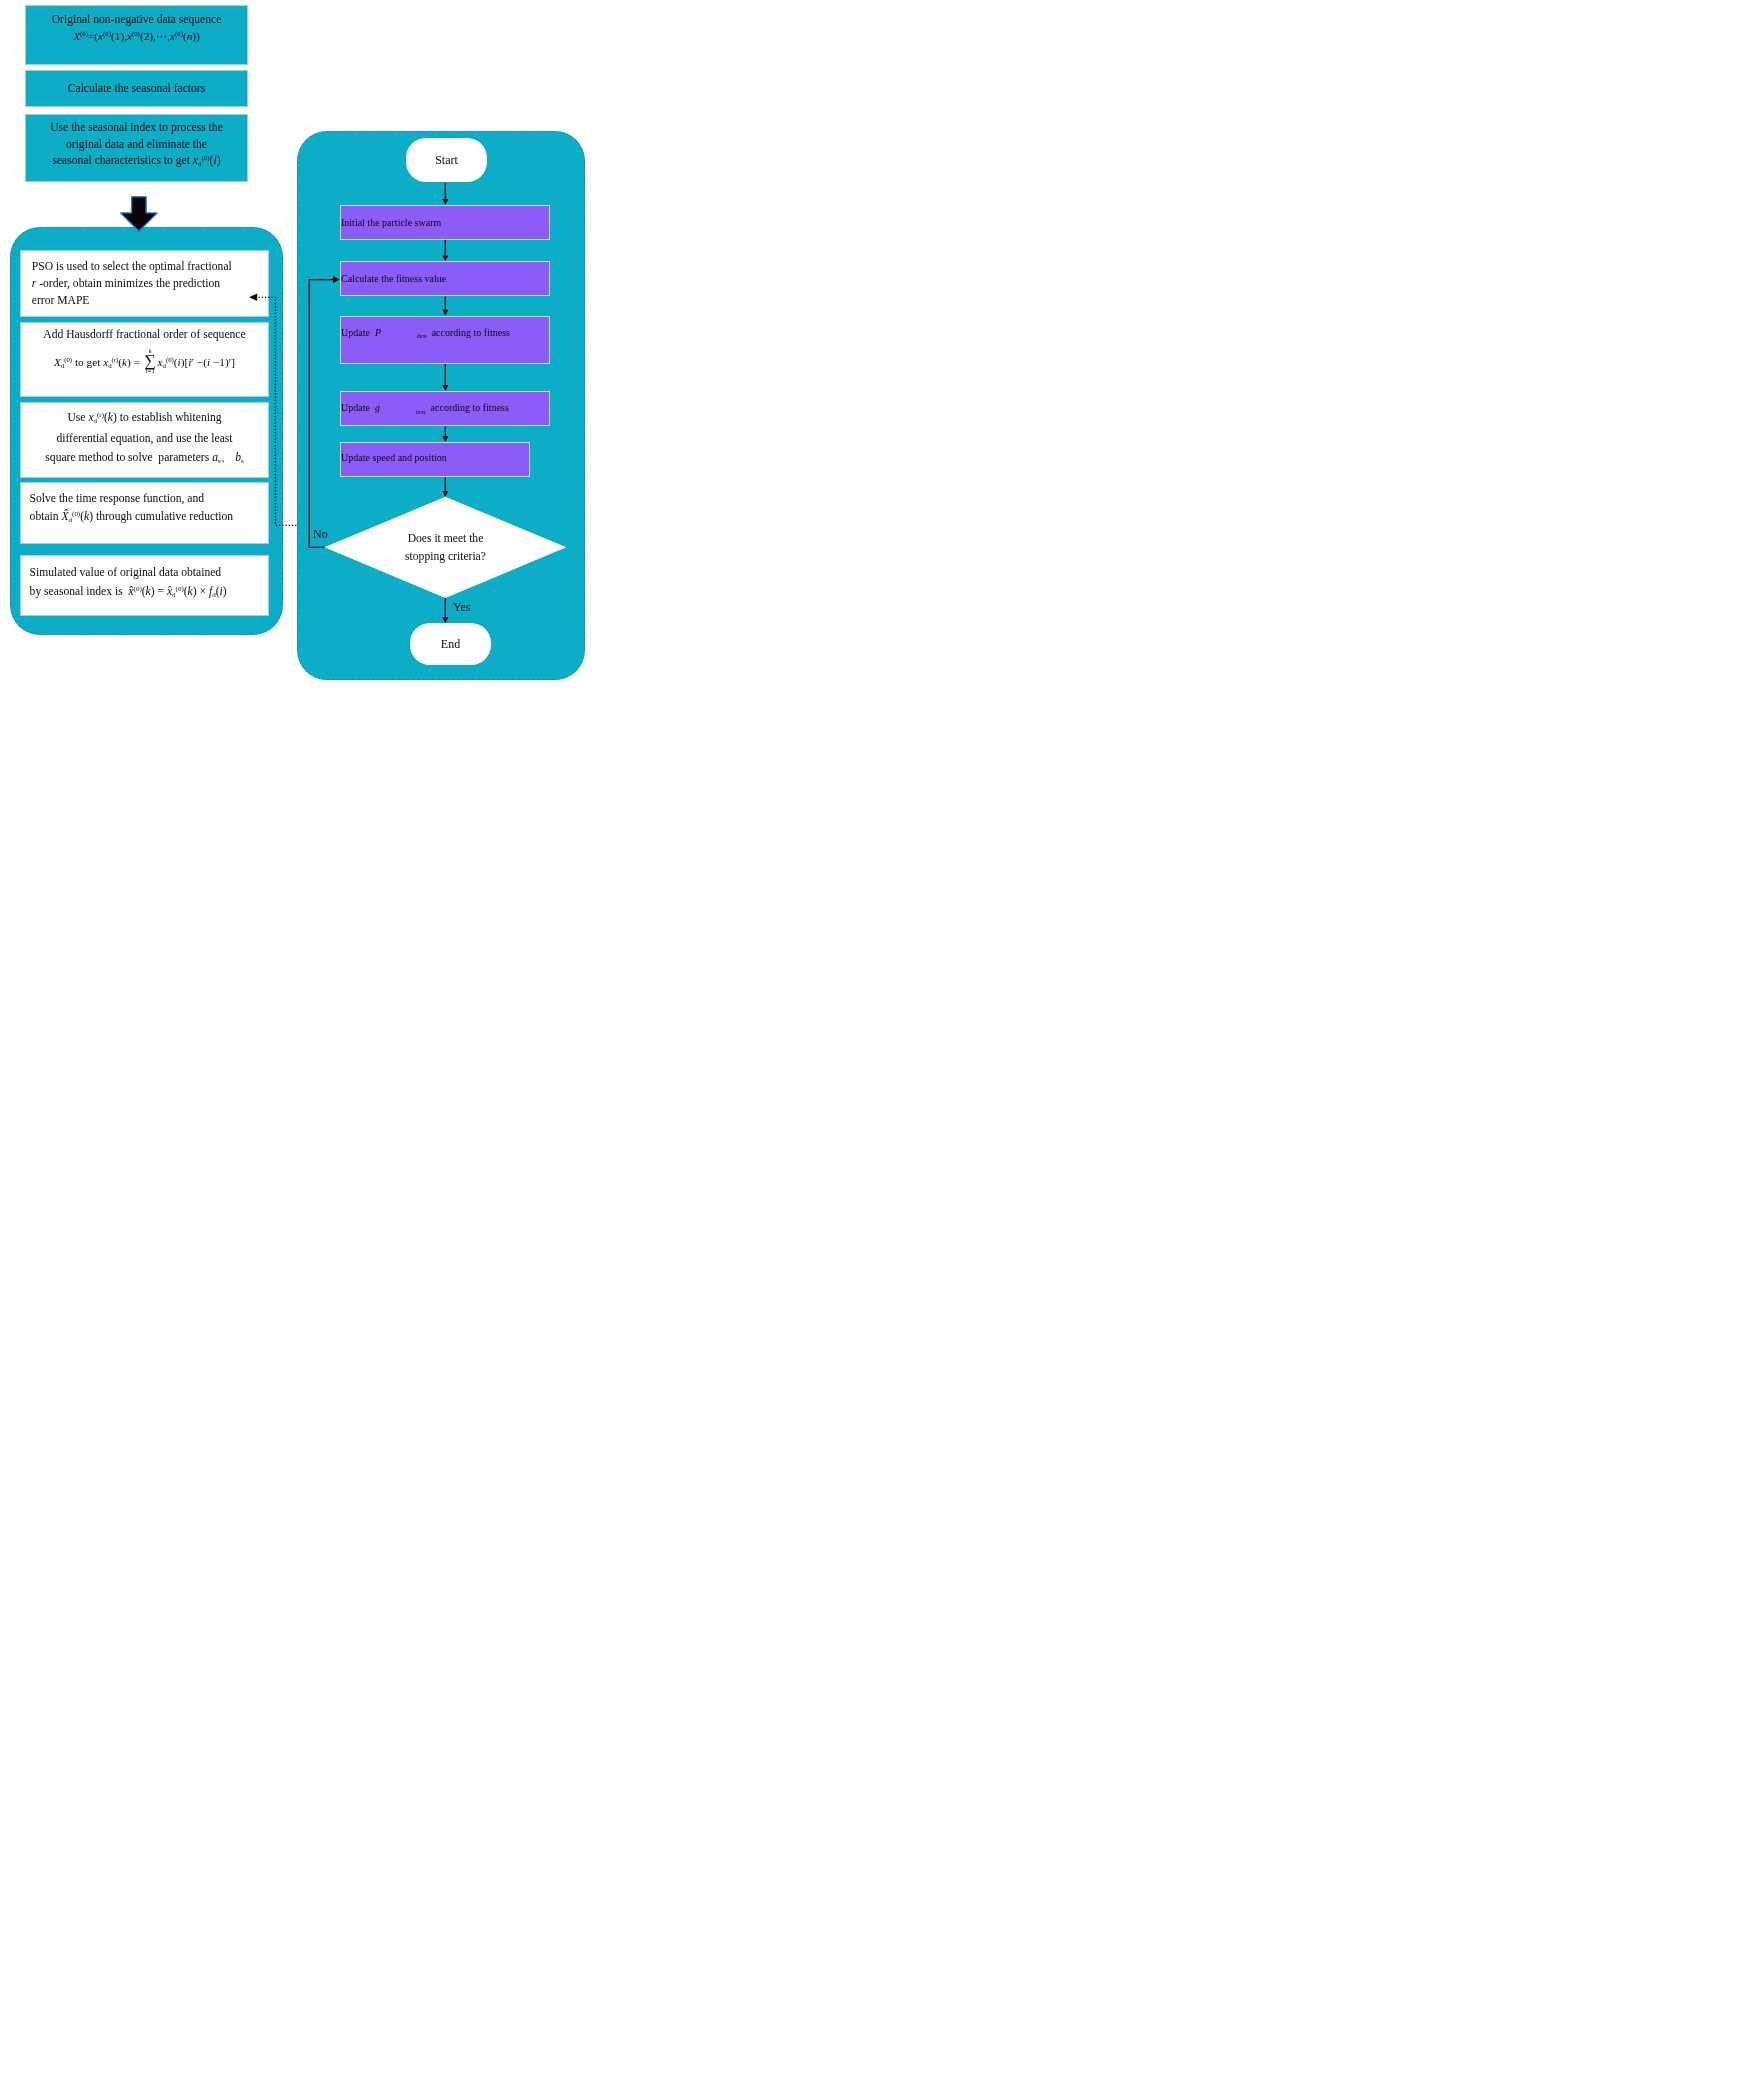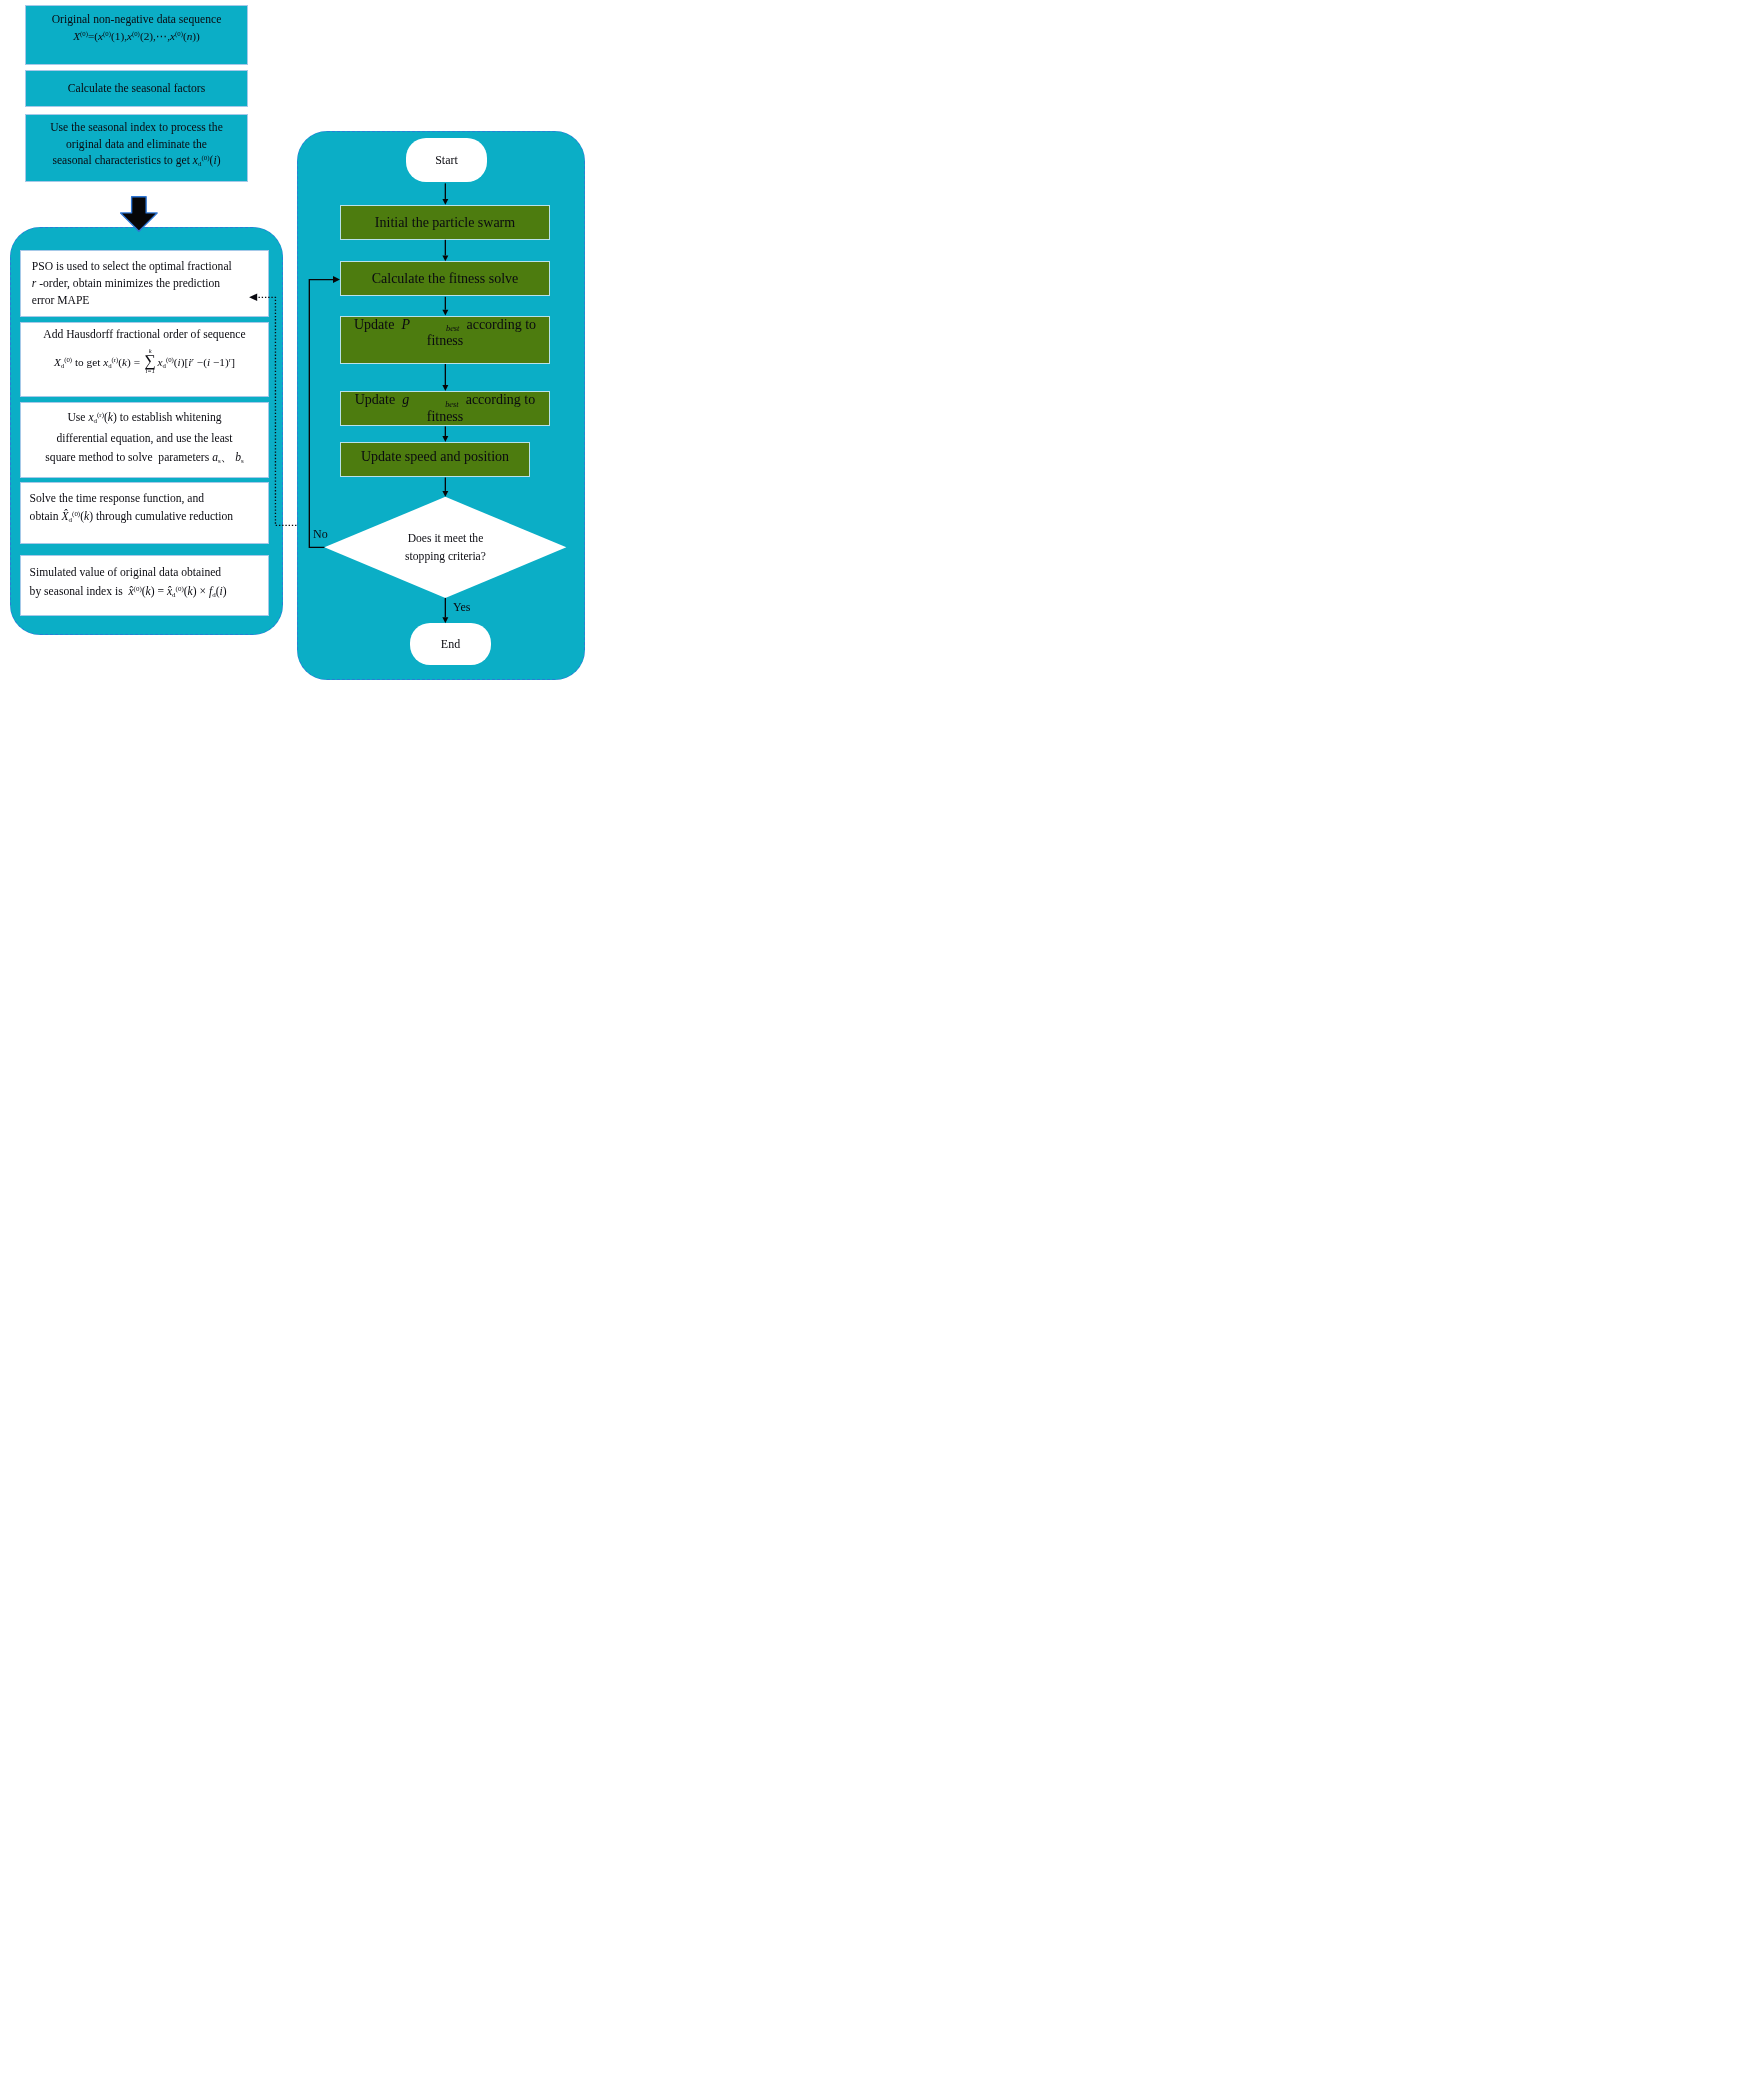"Initial the particle swarm" .rnode { background: #4d7c0f -> #8b5cf6; font-size: 14px -> 10px; justify-content: center -> flex-start }
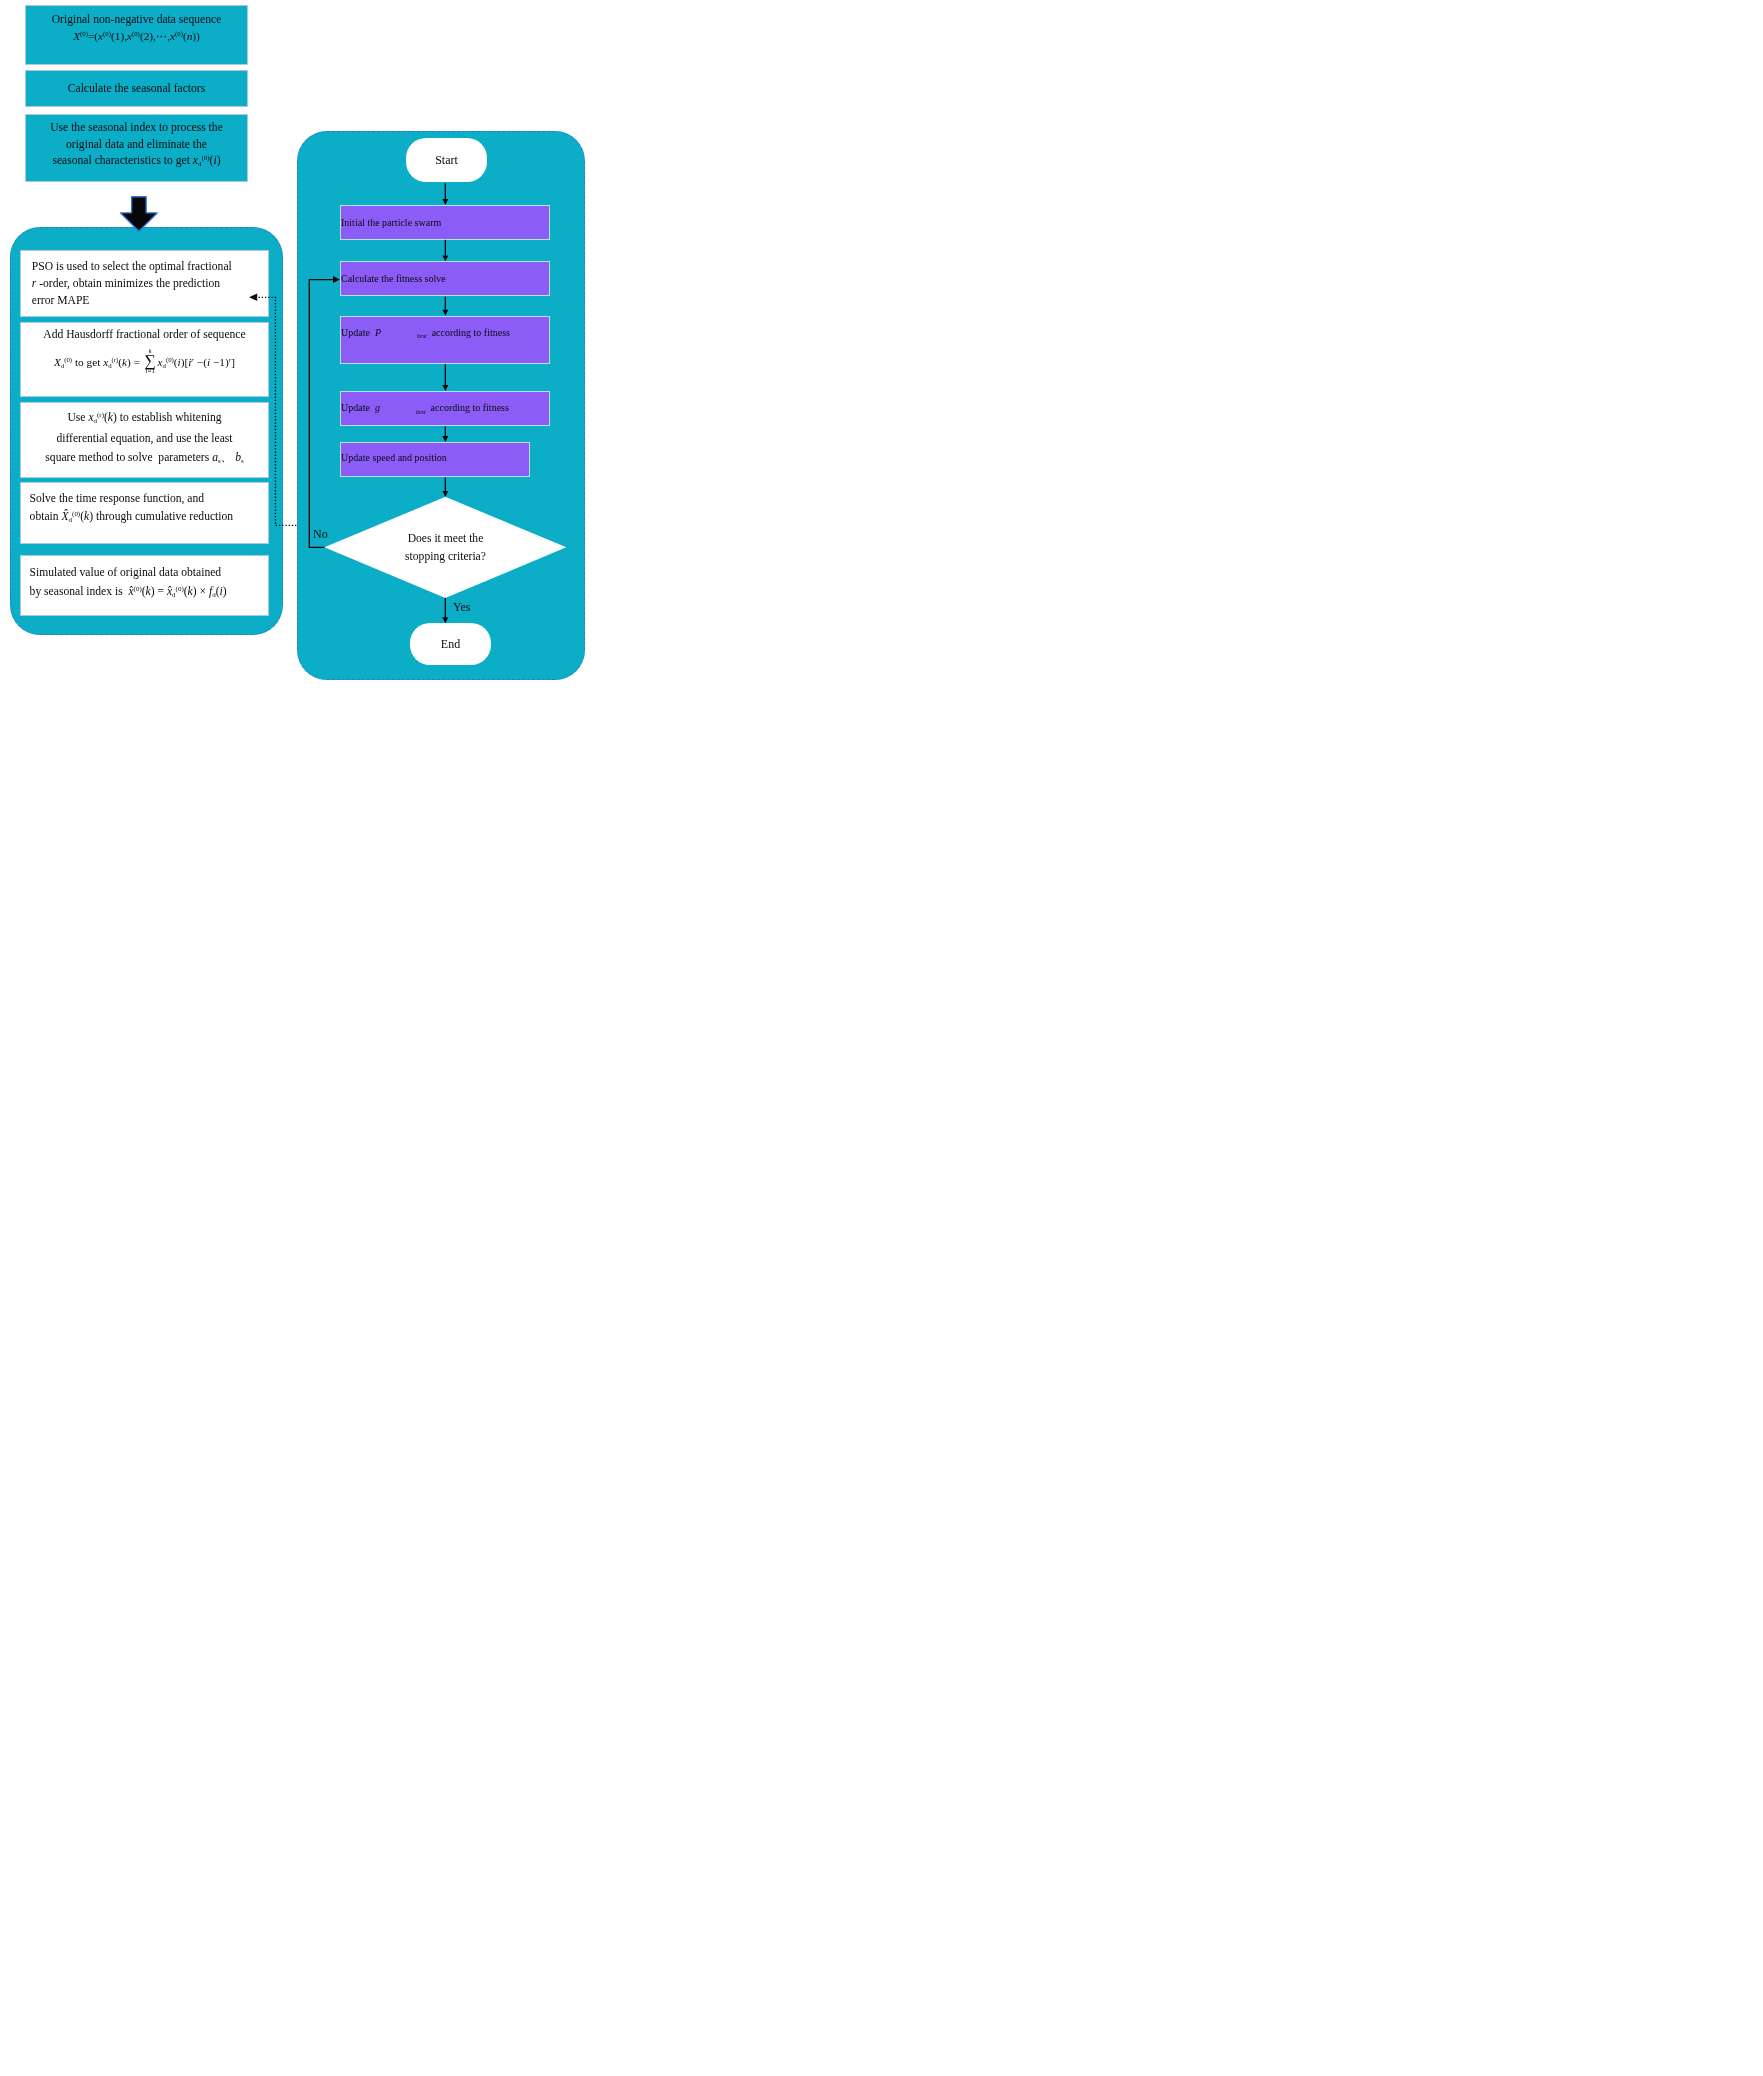"Calculate the fitness solve" span.tline { text: solve -> value }
